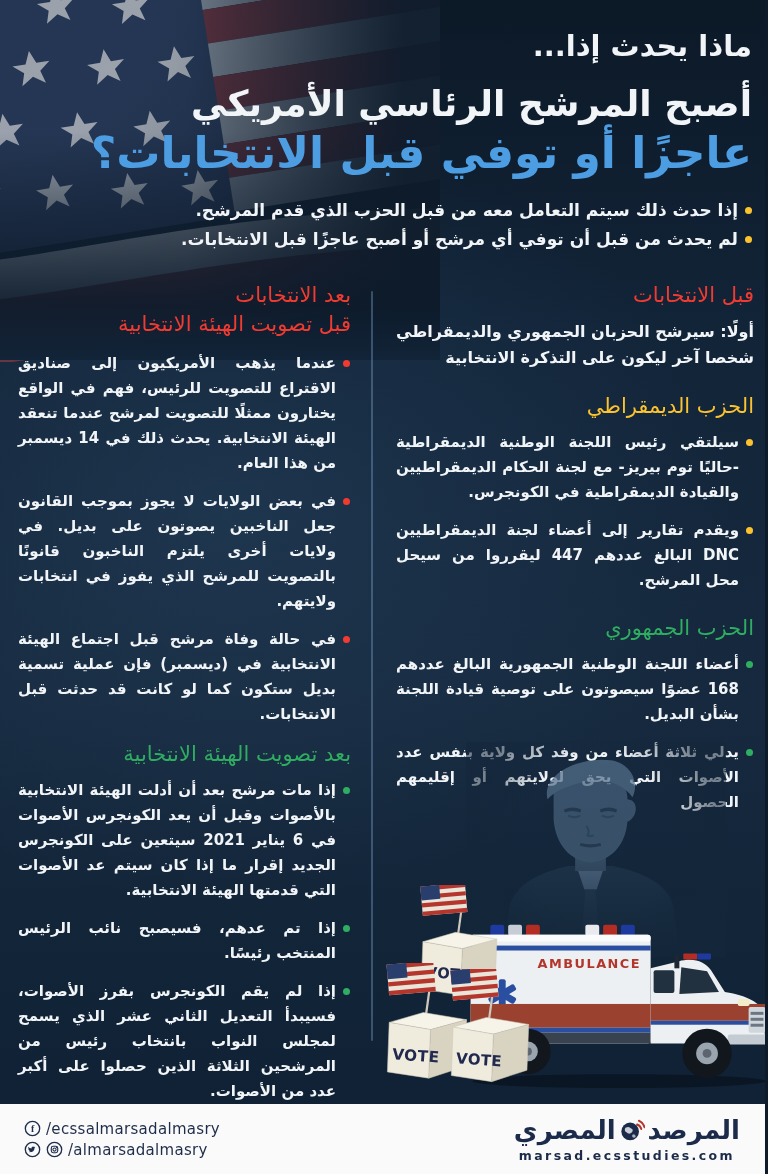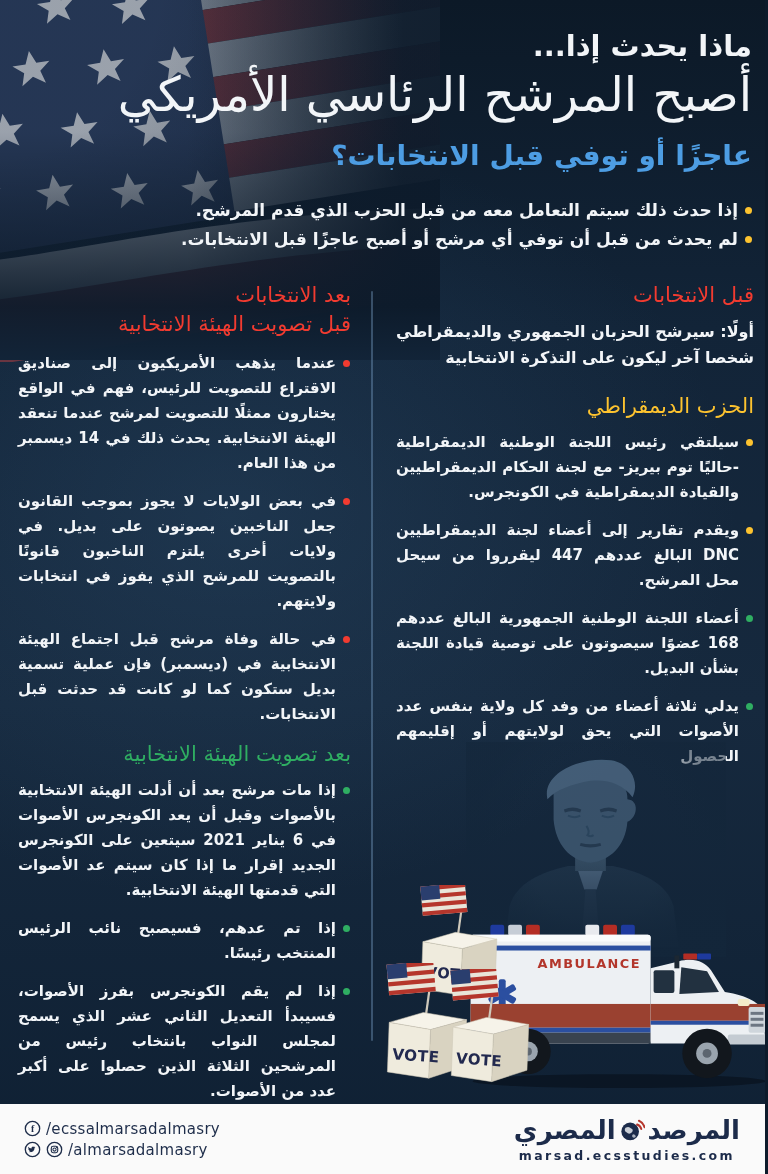"أصبح المرشح الرئاسي الأمريكي" .t2 { font-size: 48px -> 36px; font-weight: 400 -> 700; margin-top: 5px -> 15px }
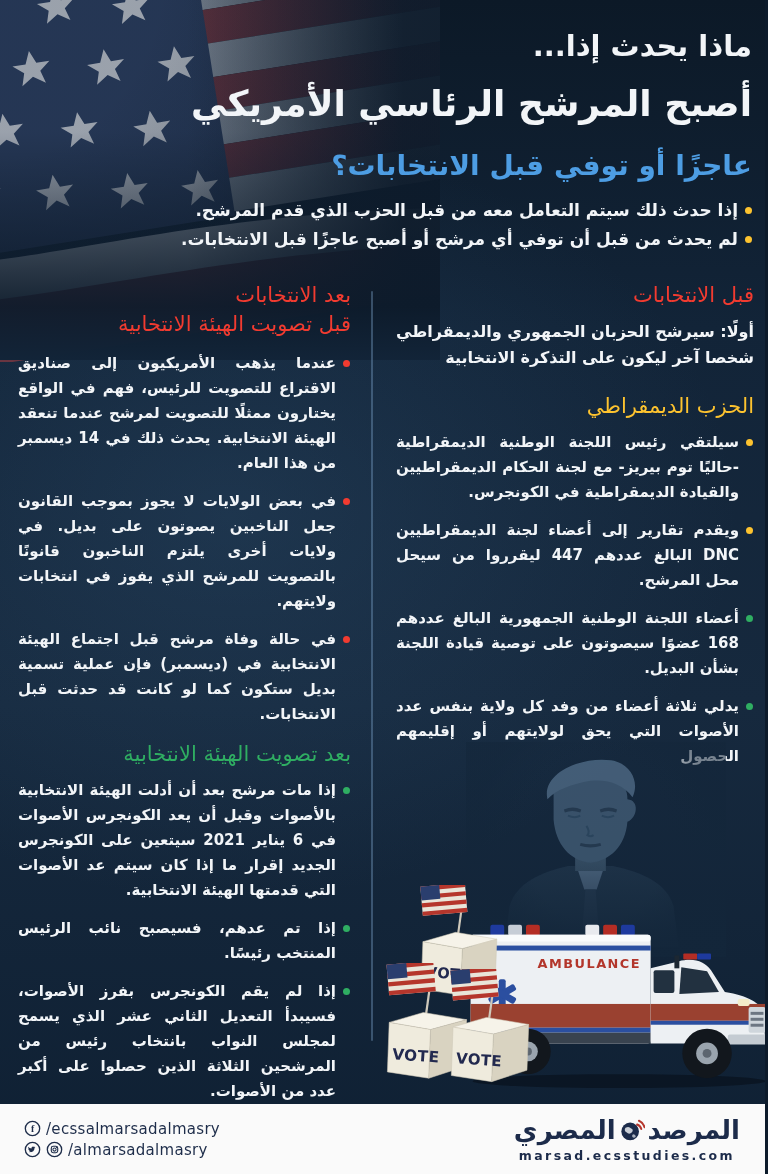"عاجزًا أو توفي قبل الانتخابات؟" .t3 { font-size: 28px -> 44px; margin-top: 16px -> 3px }
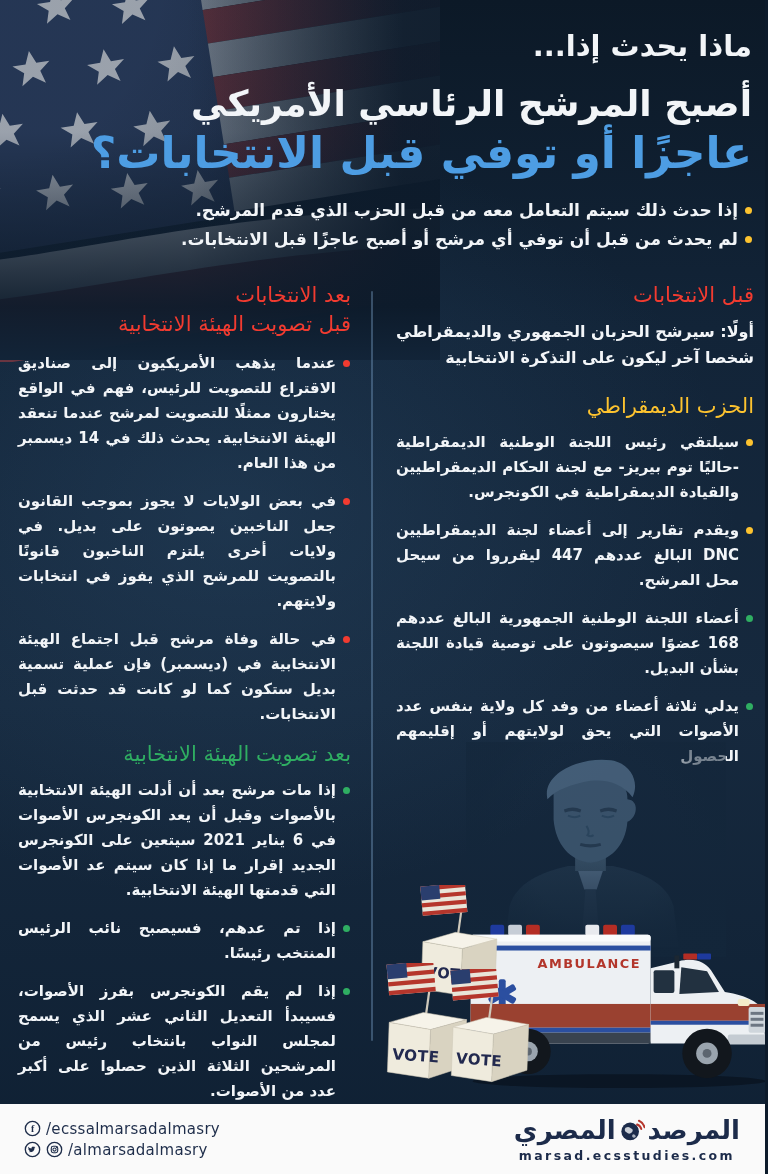"الحزب الجمهوري" h2.c-green { html: none -> <h2>الحزب الجمهوري</h2> }
